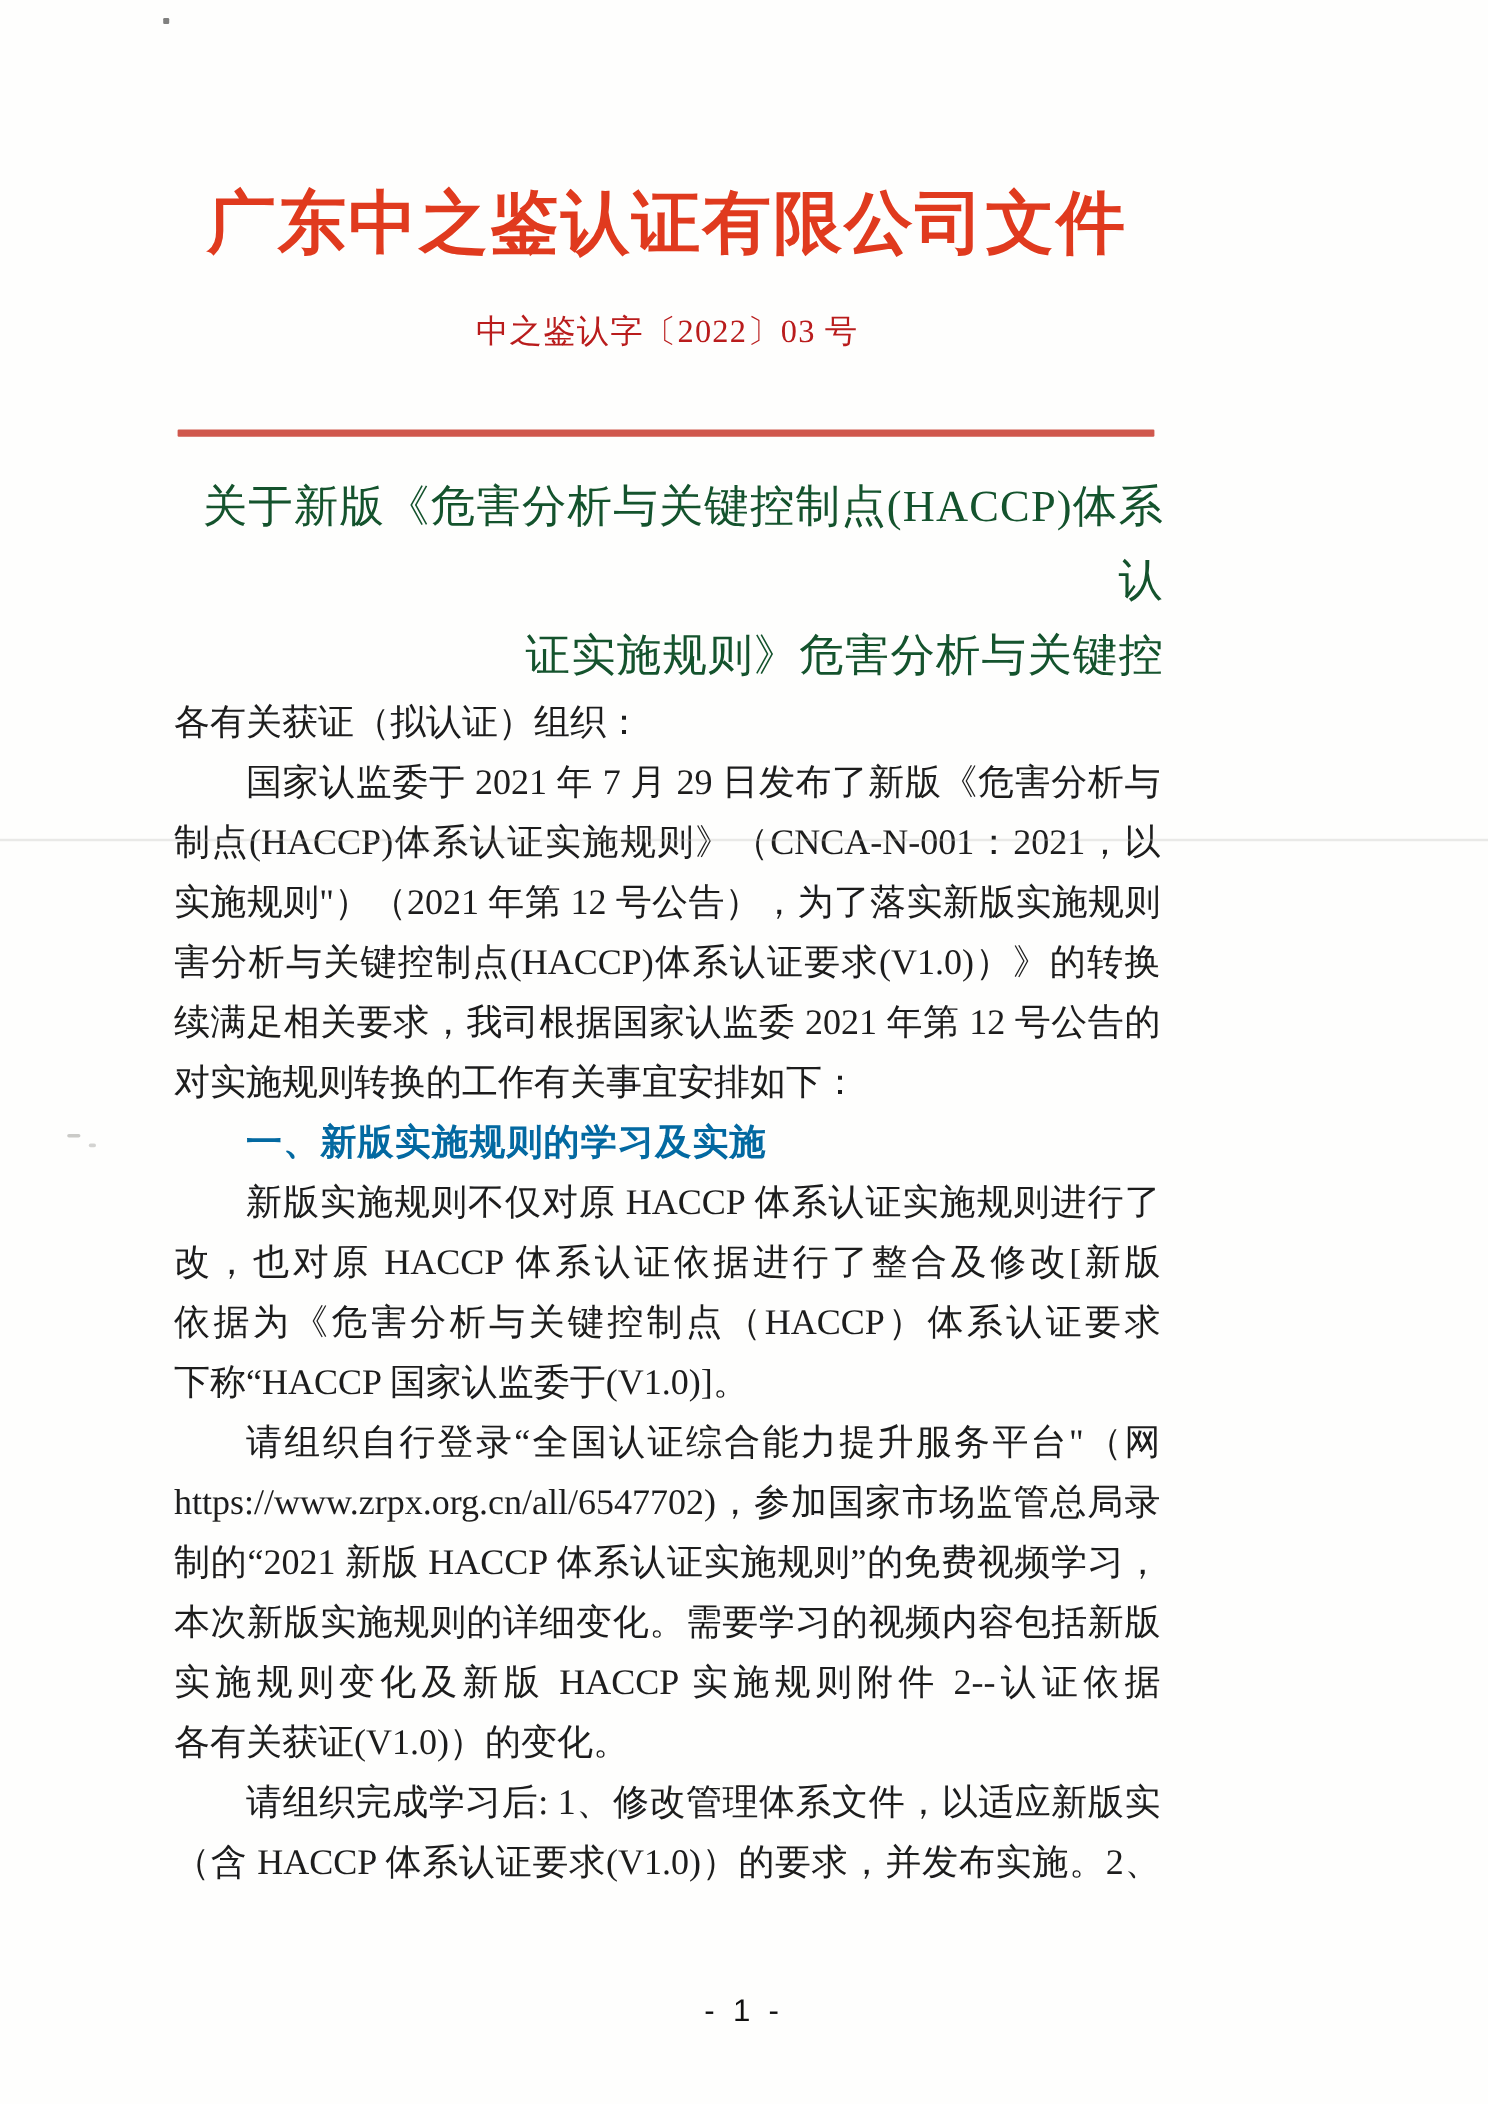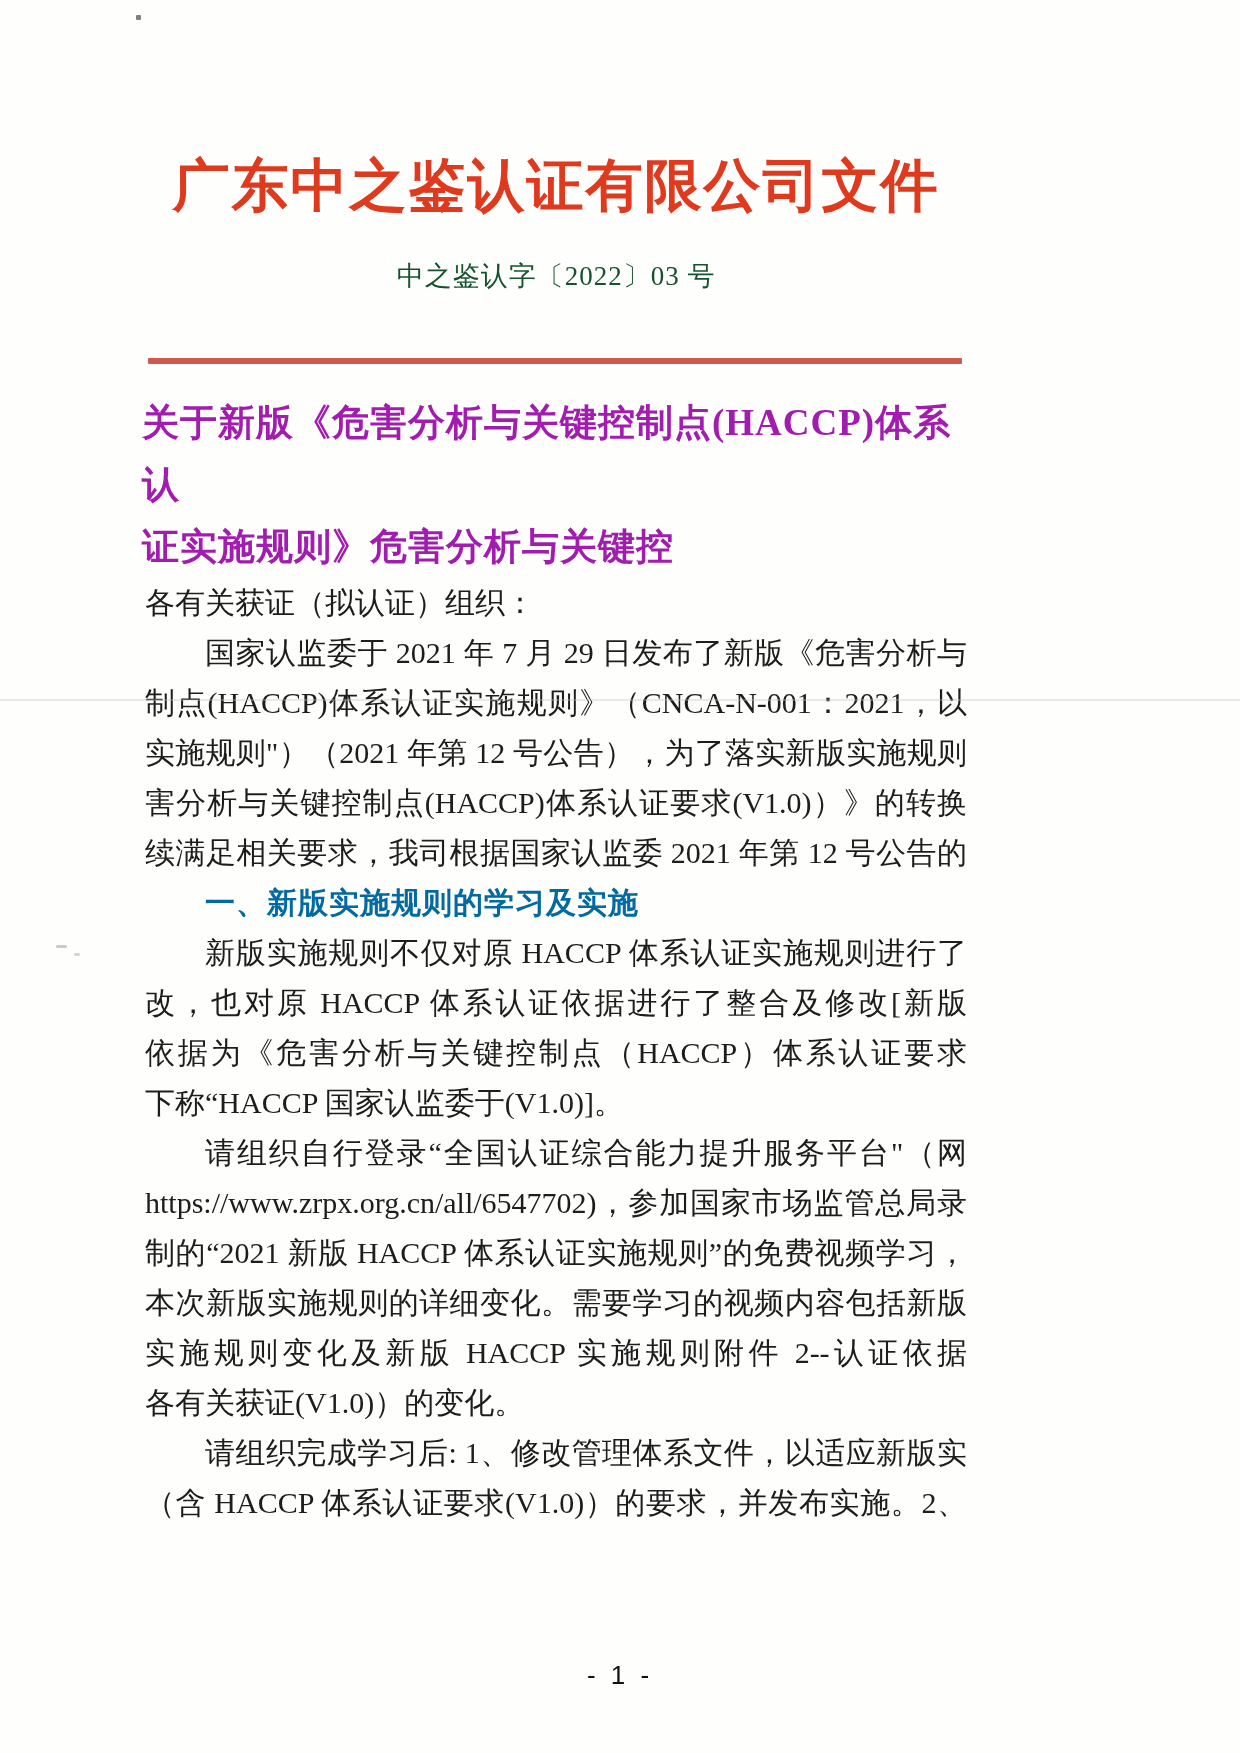"中之鉴认字〔2022〕03 号" .doc-number { color: #14532d -> #b91c1c }
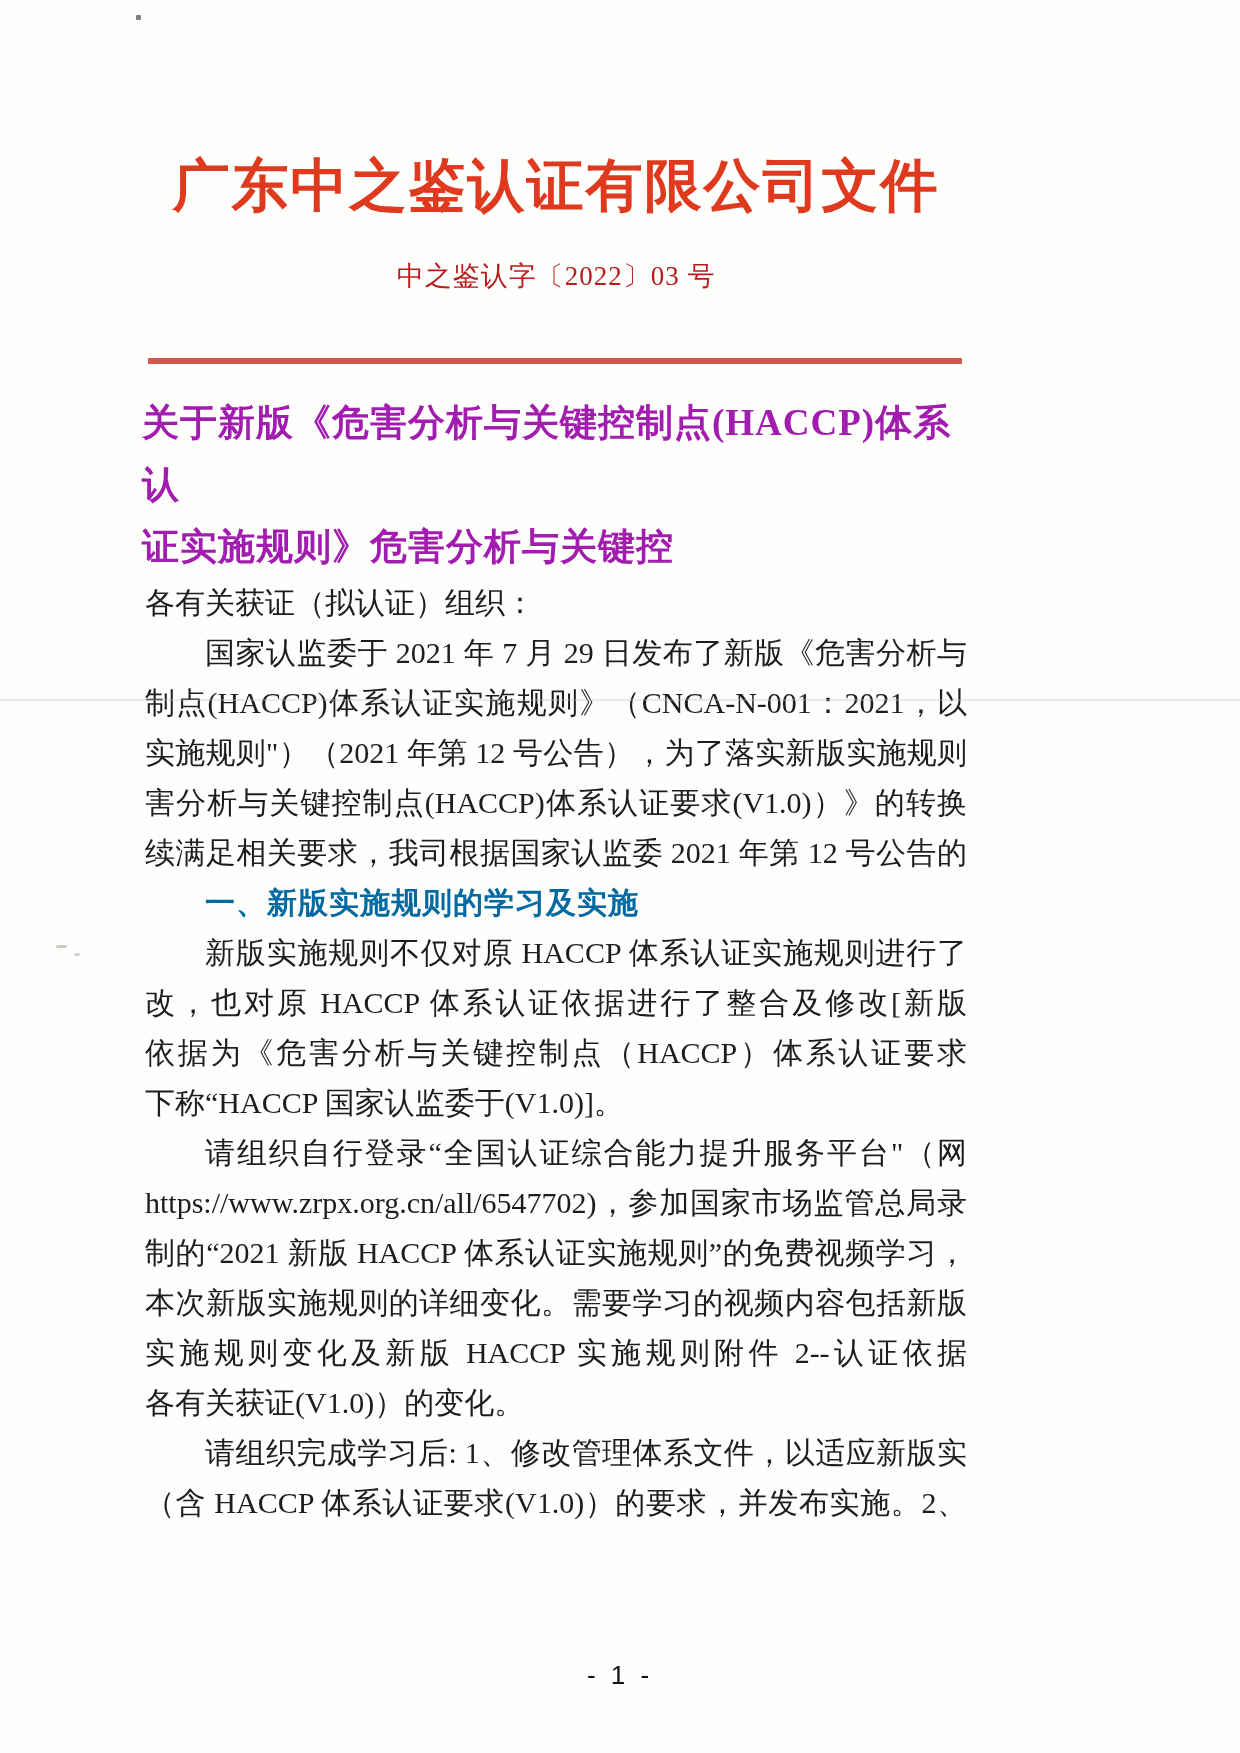"关于新版《危害分析与关键控制点(HACCP)体系认" .subject { color: #a21caf -> #14532d; font-weight: bold -> normal; text-align: left -> right }
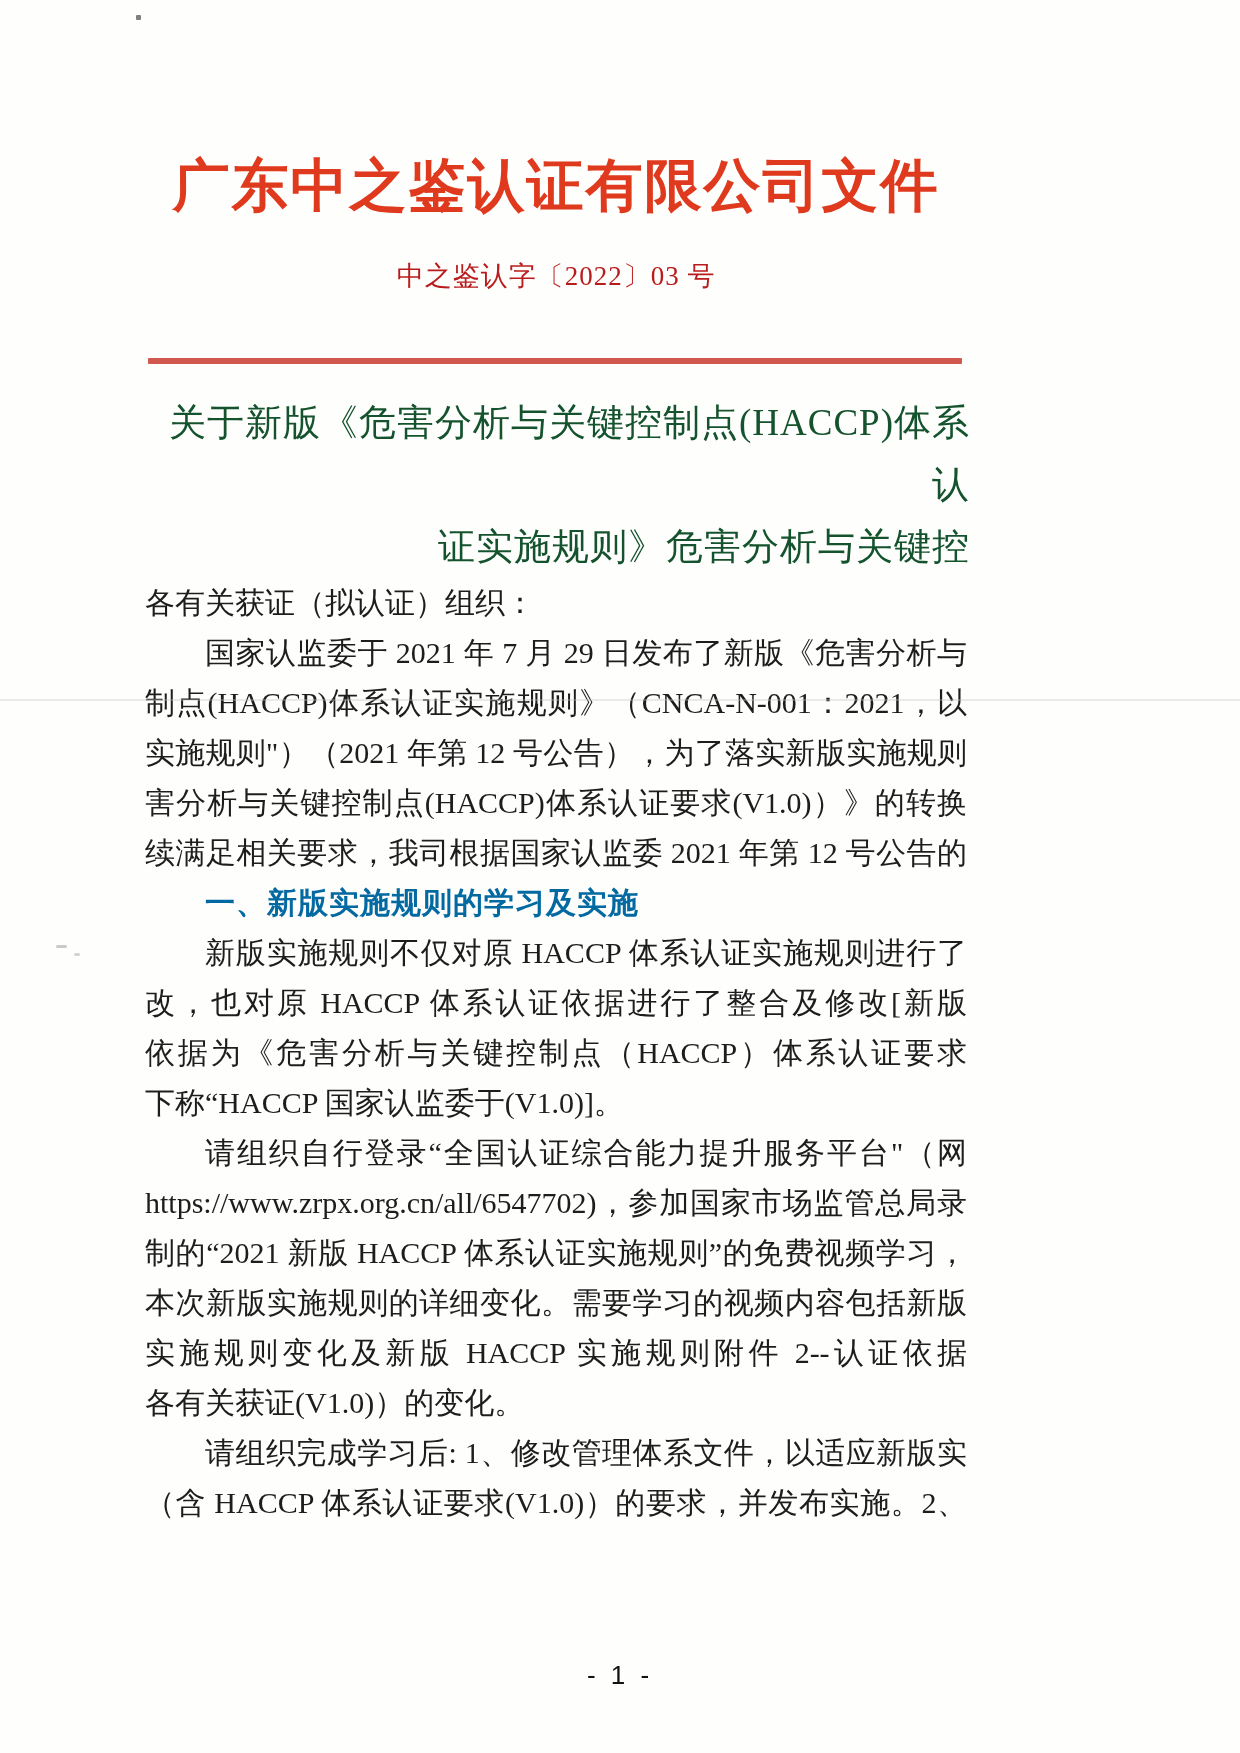"对实施规则转换的工作有关事宜安排如下：" div.line { html: none -> <div>对实施规则转换的工作有关事宜安排如下：</div> }
